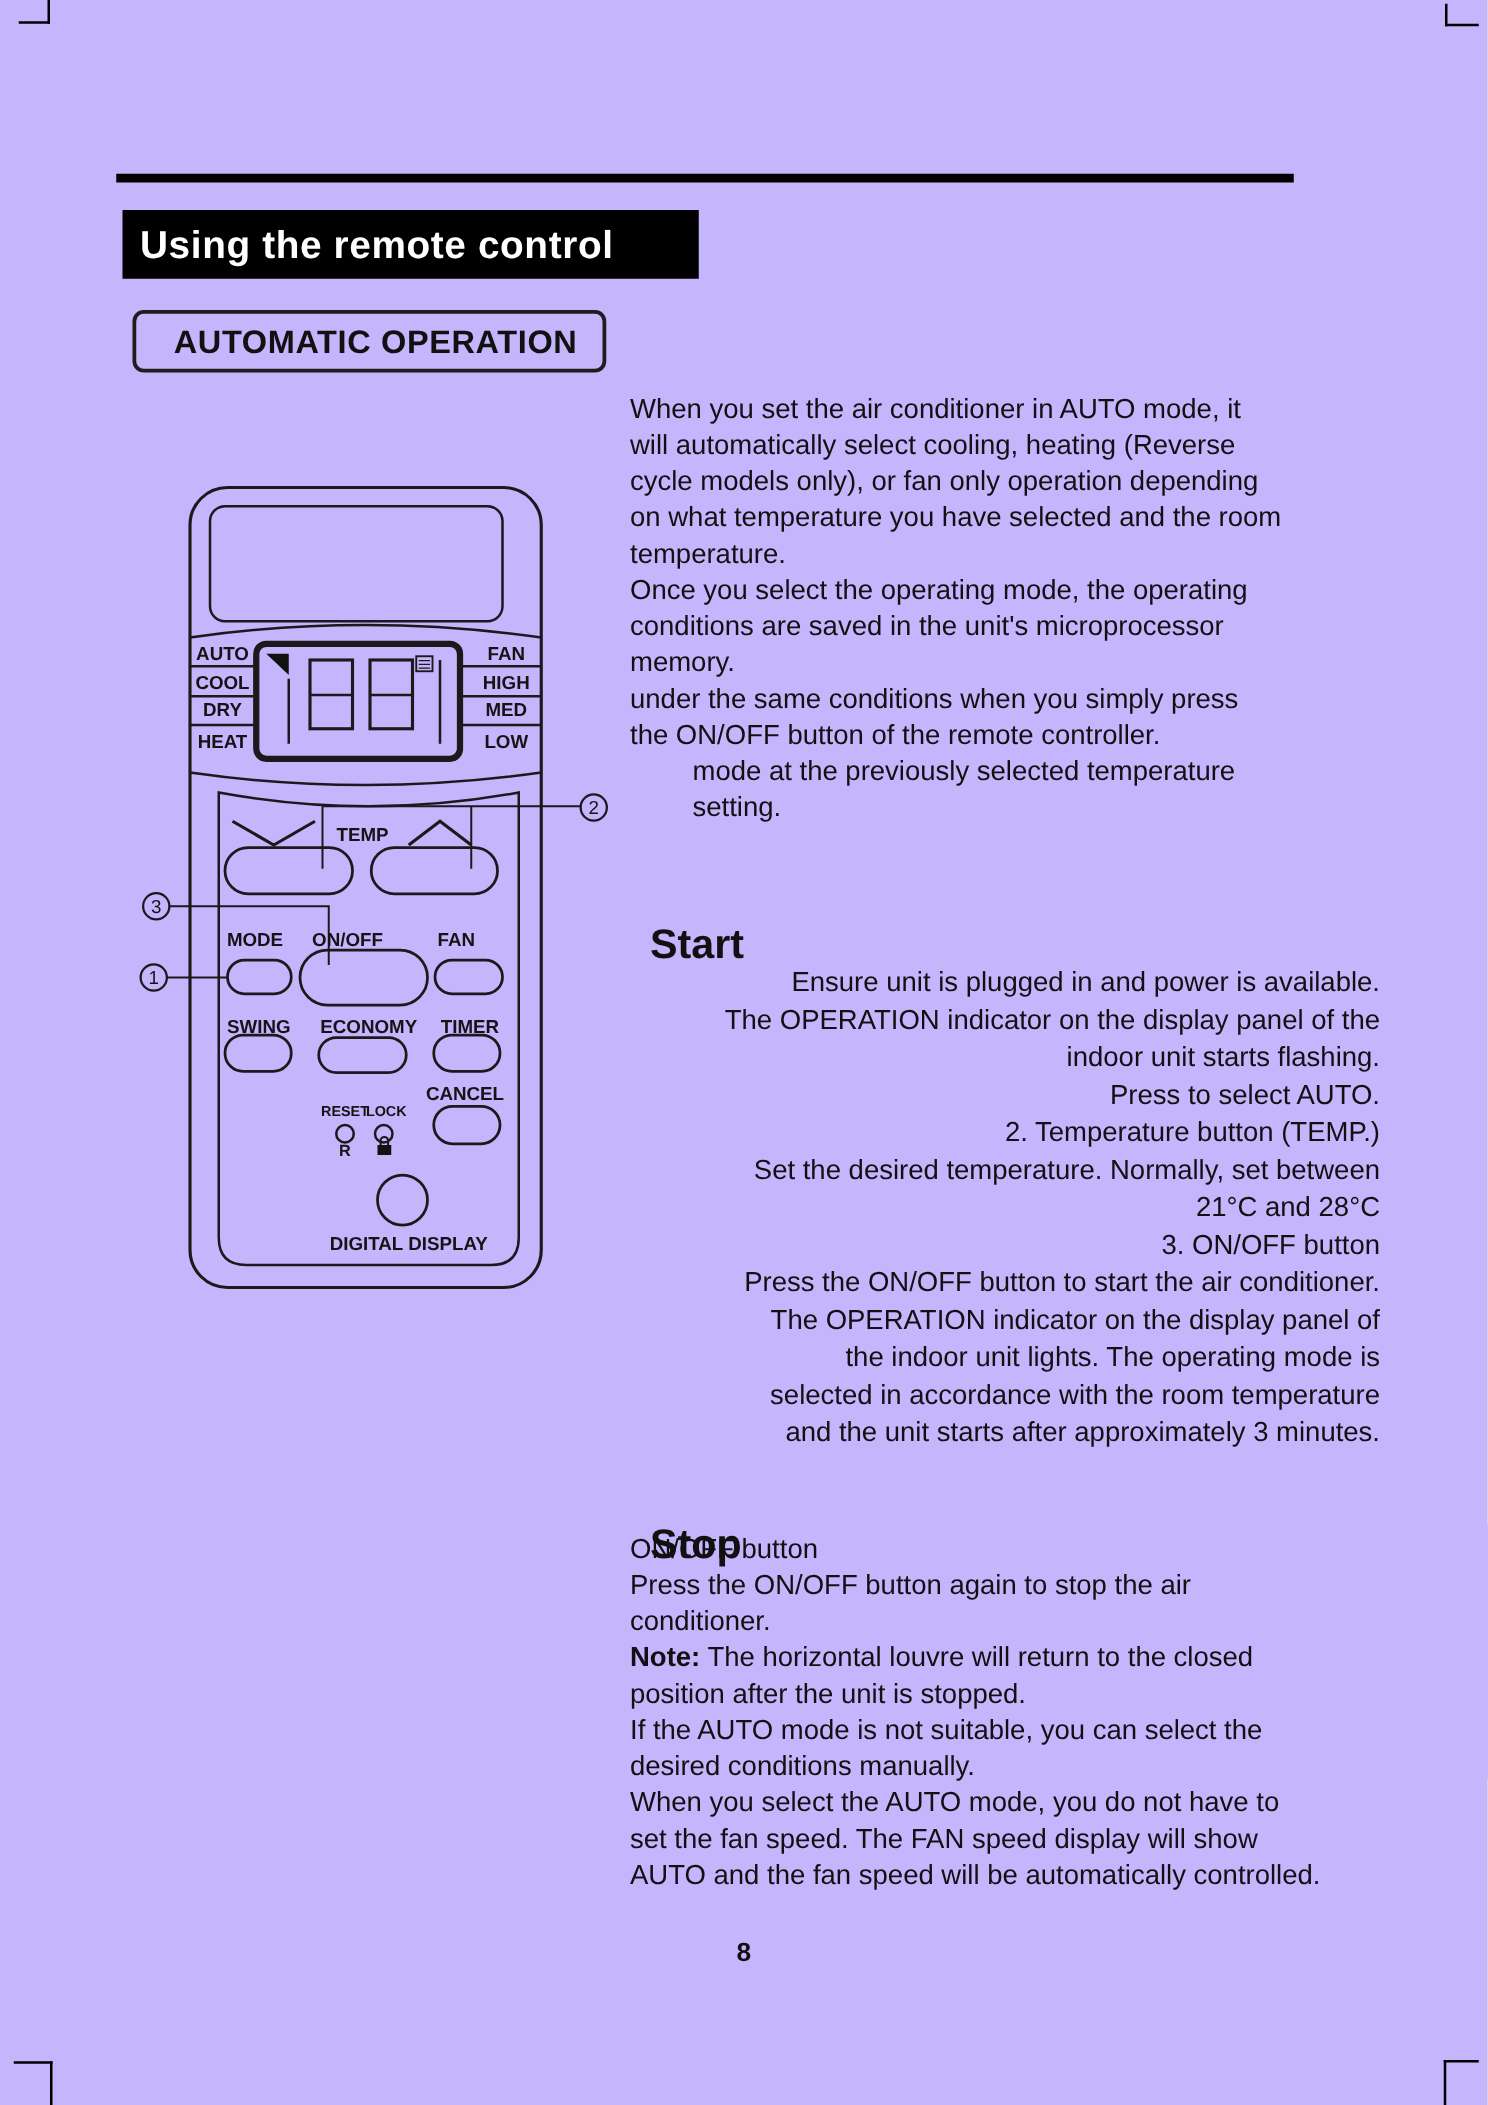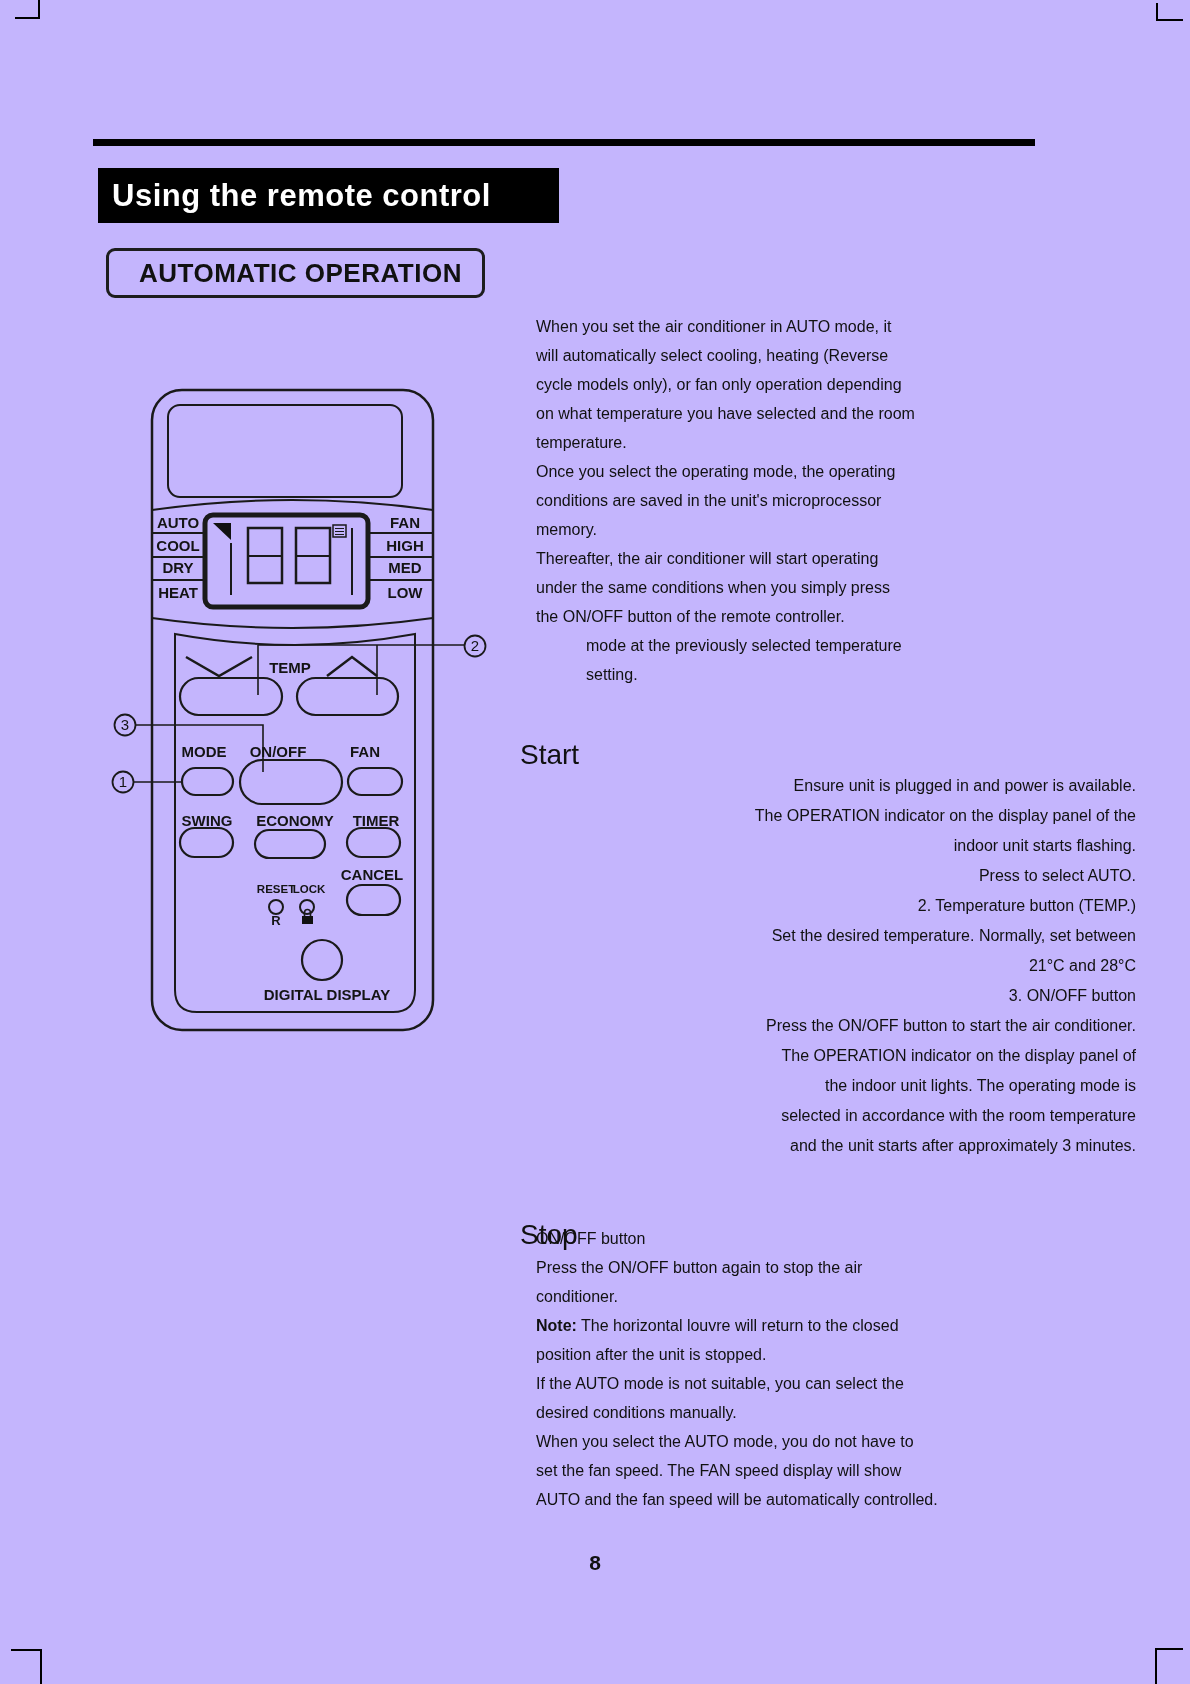"When you set the air" .col { font-size: 16px -> 22px; left: 536px -> 504px }
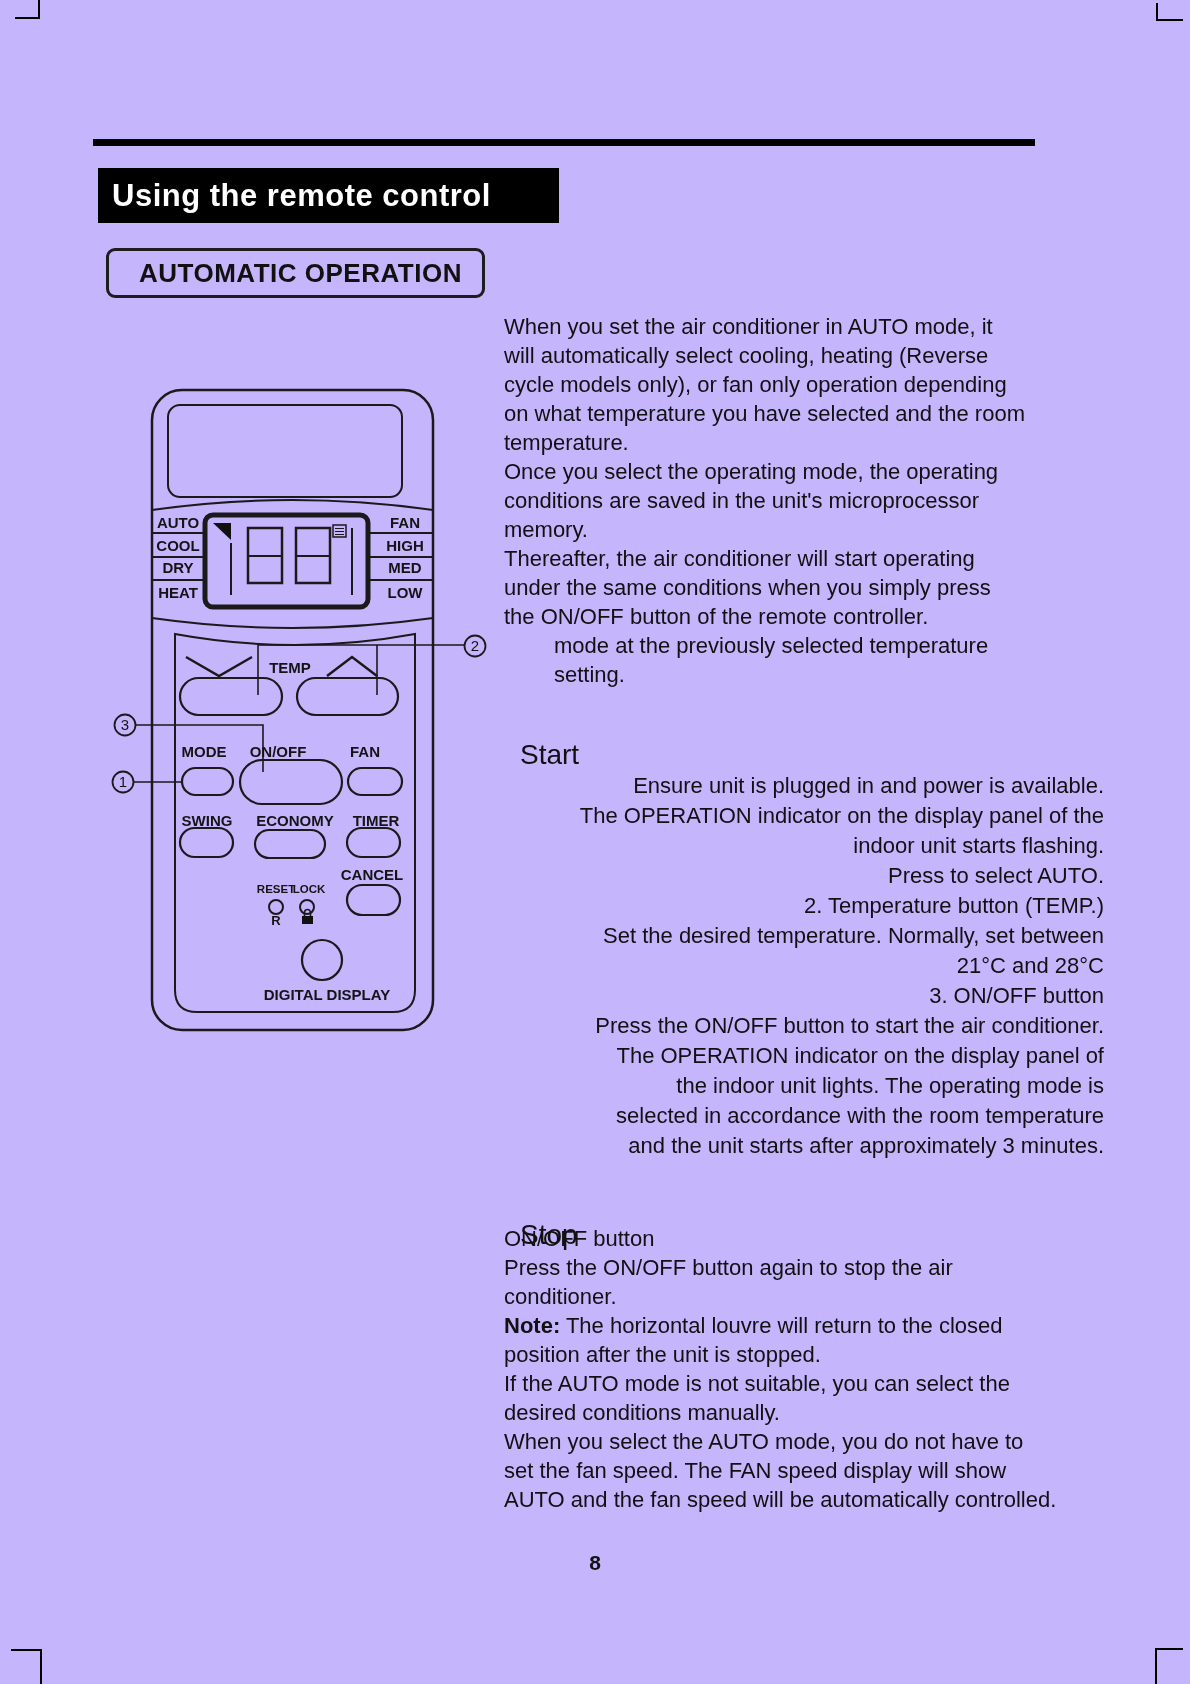"Thereafter, the air conditioner will" div.line { html: <div>Thereafter, the air conditioner will start operating</div> -> none }
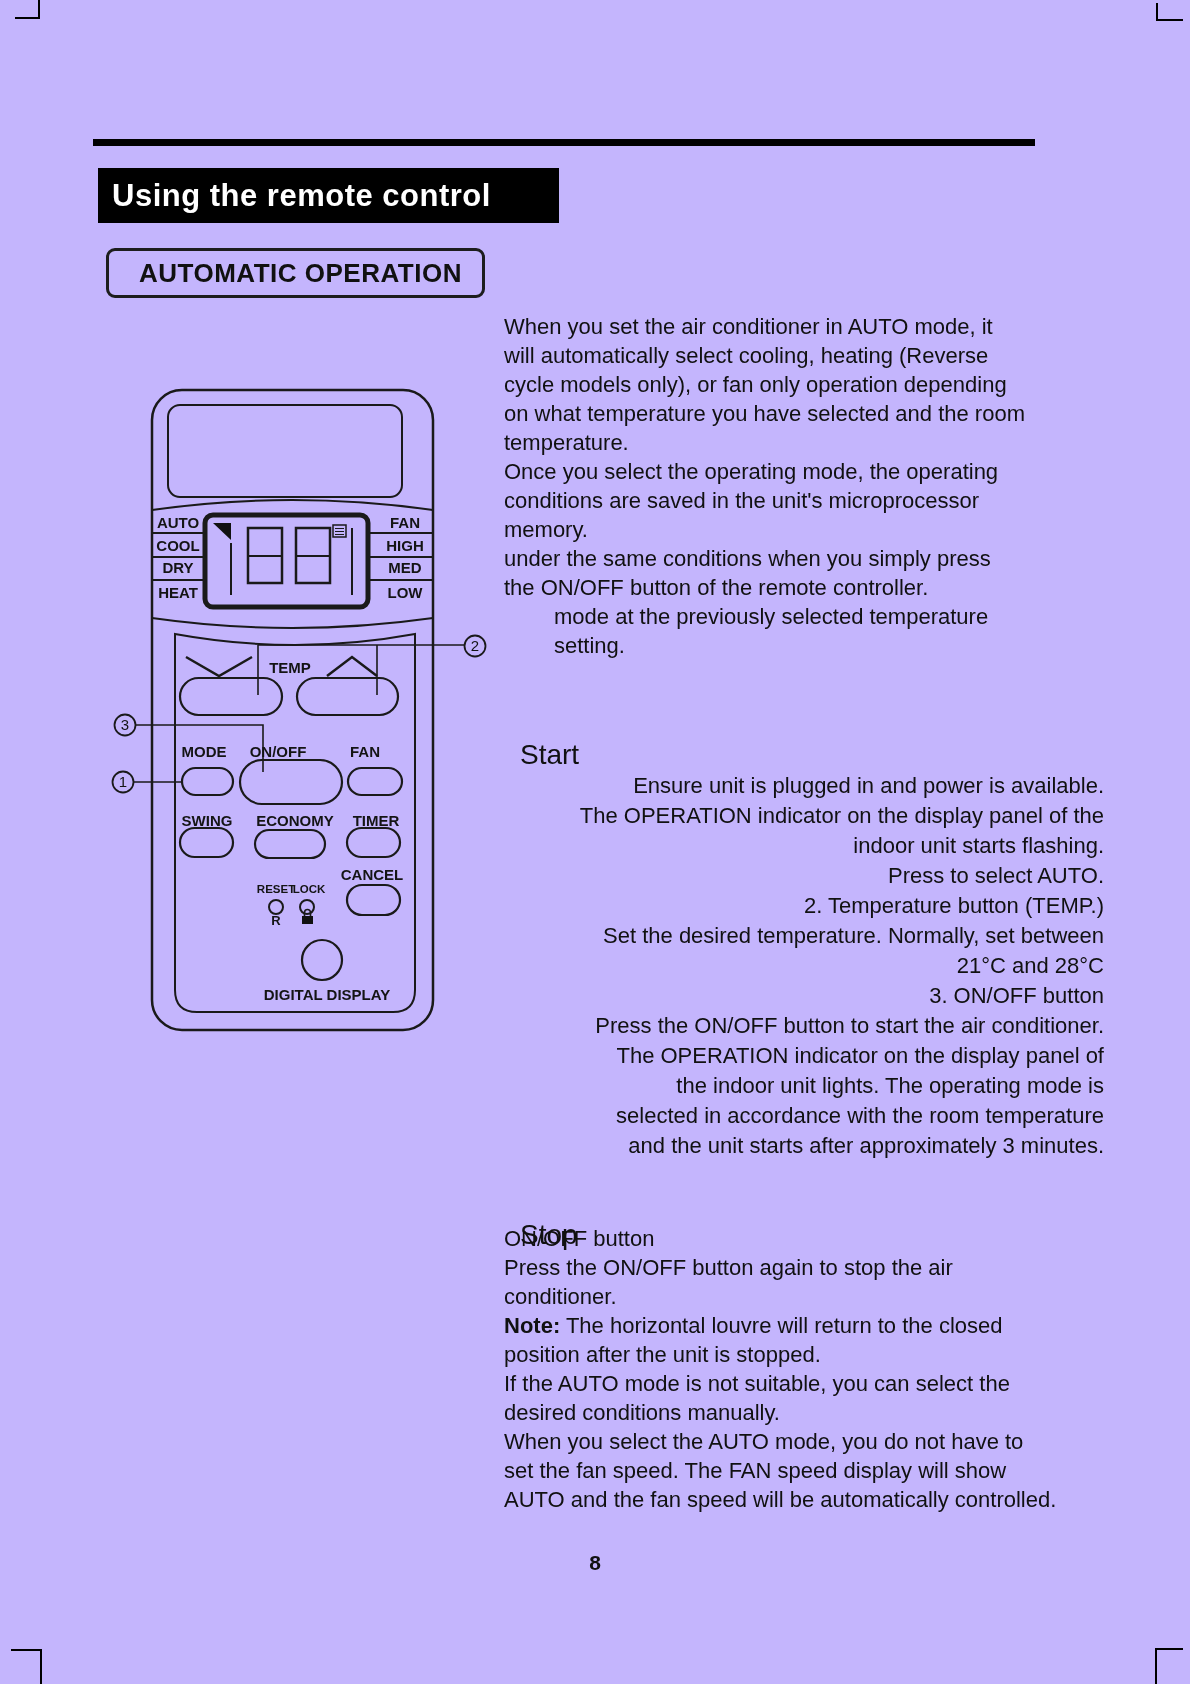"Start" .h2 { font-size: 28px -> 33px; font-weight: normal -> bold }
